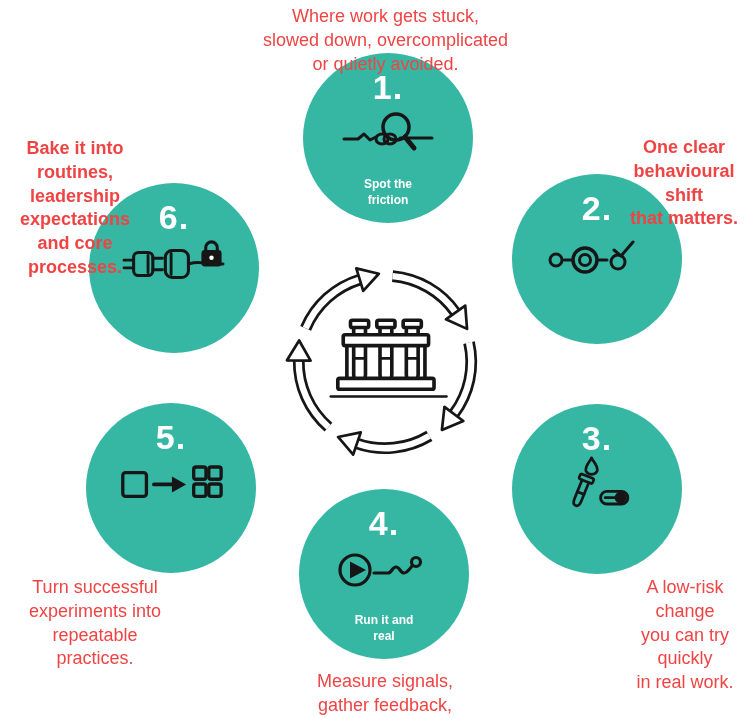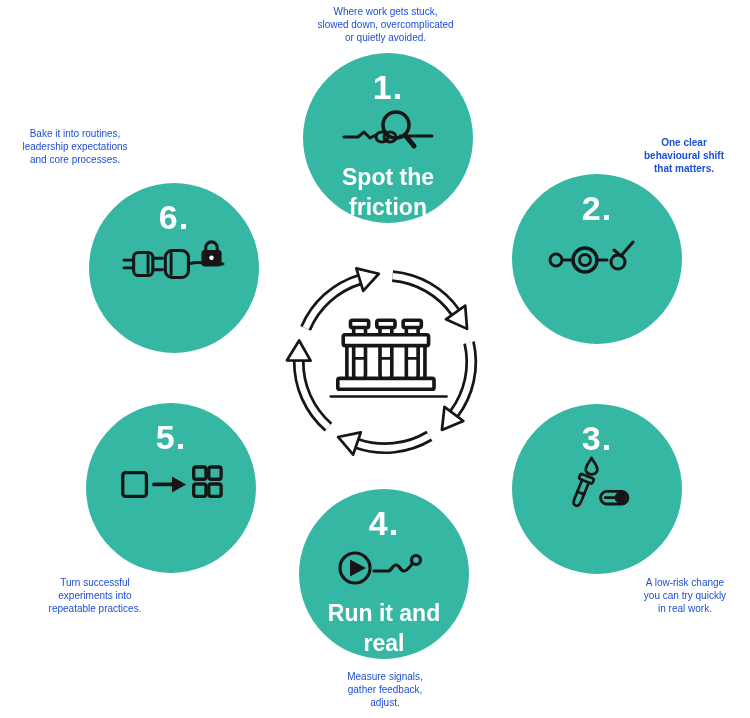"Where work gets stuck," .note { color: #1d4ed8 -> #ef4444; font-size: 10px -> 18px }
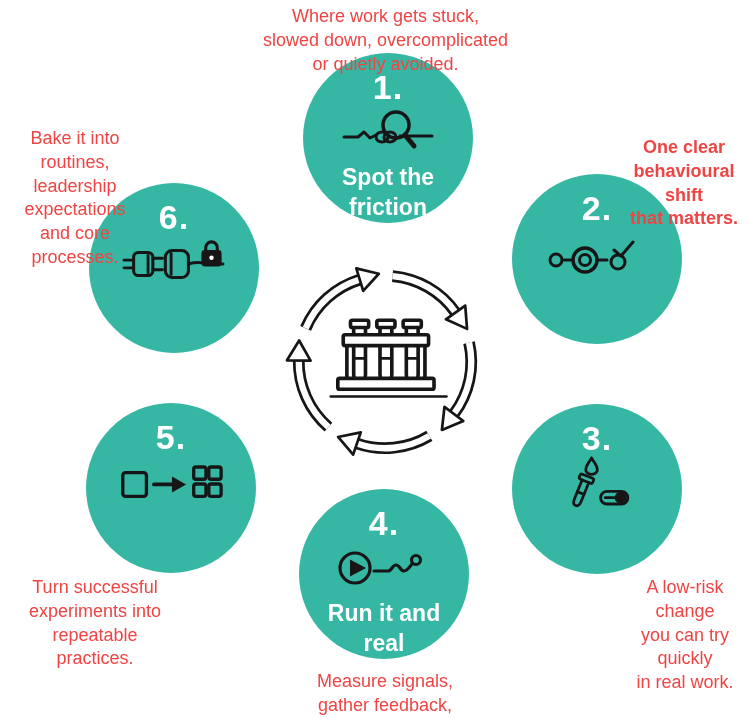"Bake it into routines," .n6 { font-weight: none -> bold; top: 127px -> 137px }
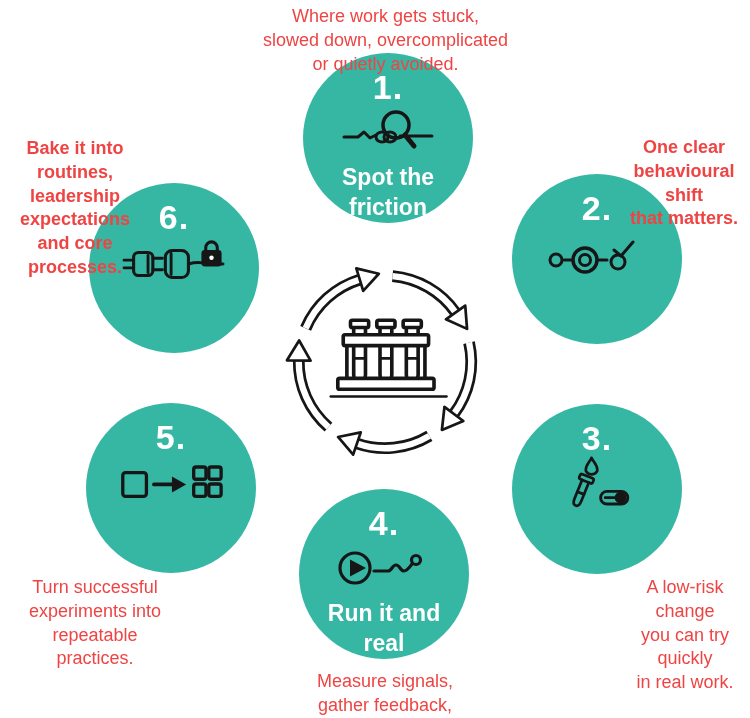"Spot the" .label { font-size: 23px -> 12px; margin-top: 6px -> 16px }
